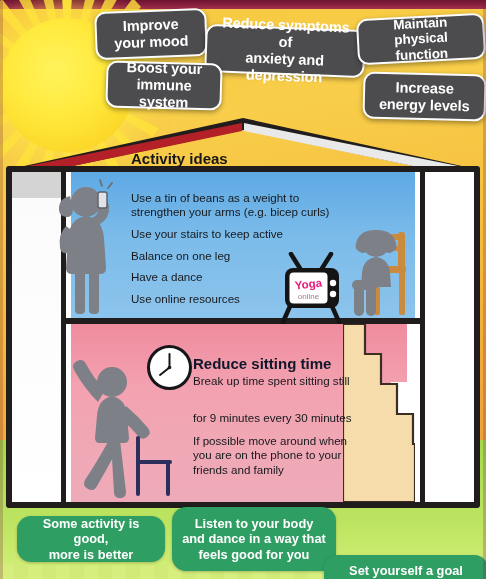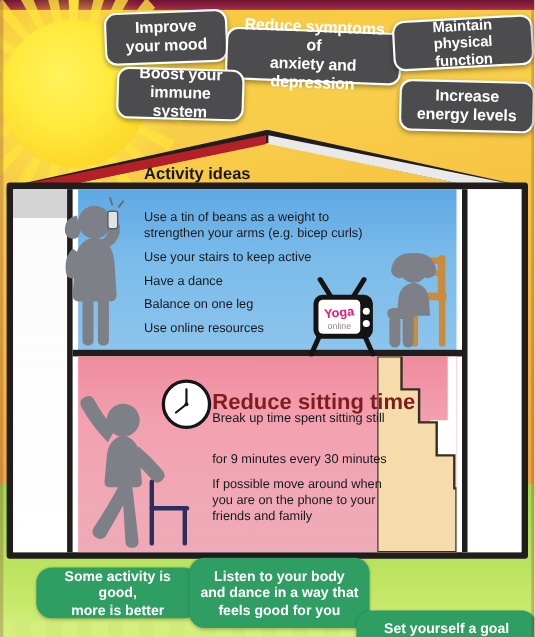"Have a dance" div.li { order: before "Balance on one leg" -> after "Balance on one leg" }
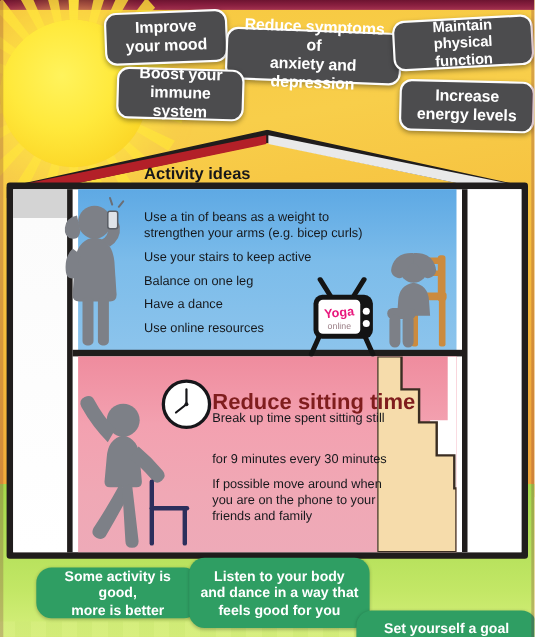"Reduce sitting time" .pink-head { color: #7f1d1d -> #0f172a; font-size: 20px -> 15px }
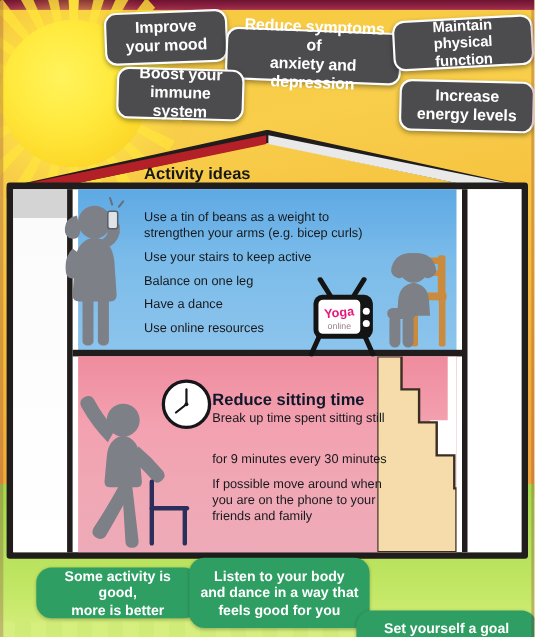"Some activity is good," #pill0 { margin-left: 16px -> none }
